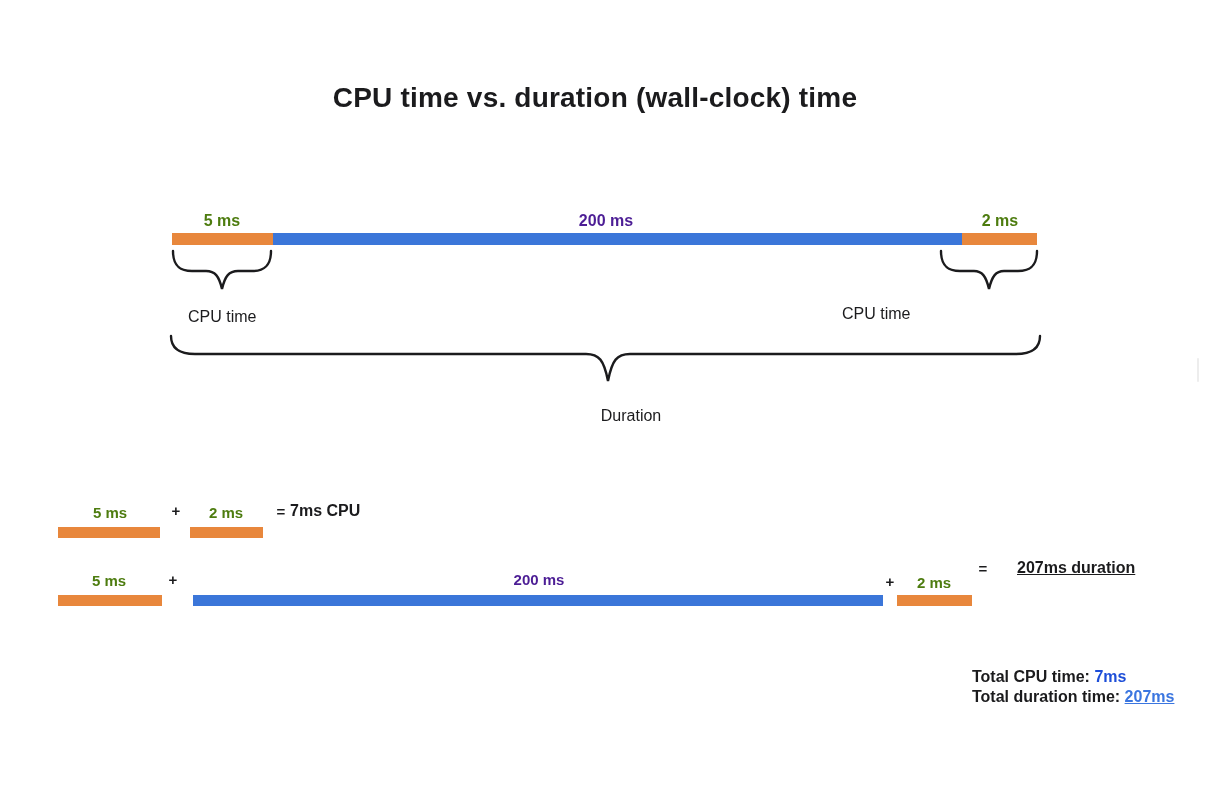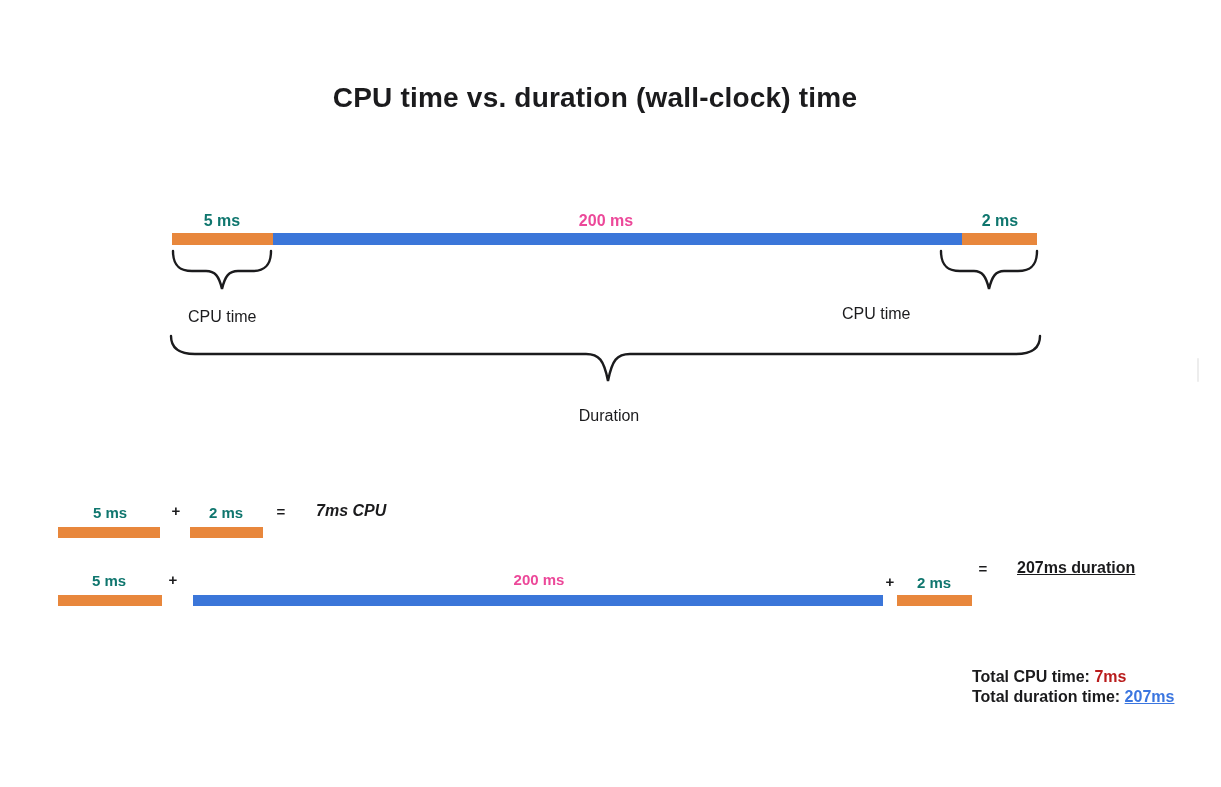"5 ms" .lbl-orange { color: #0f766e -> #4d7c0f }
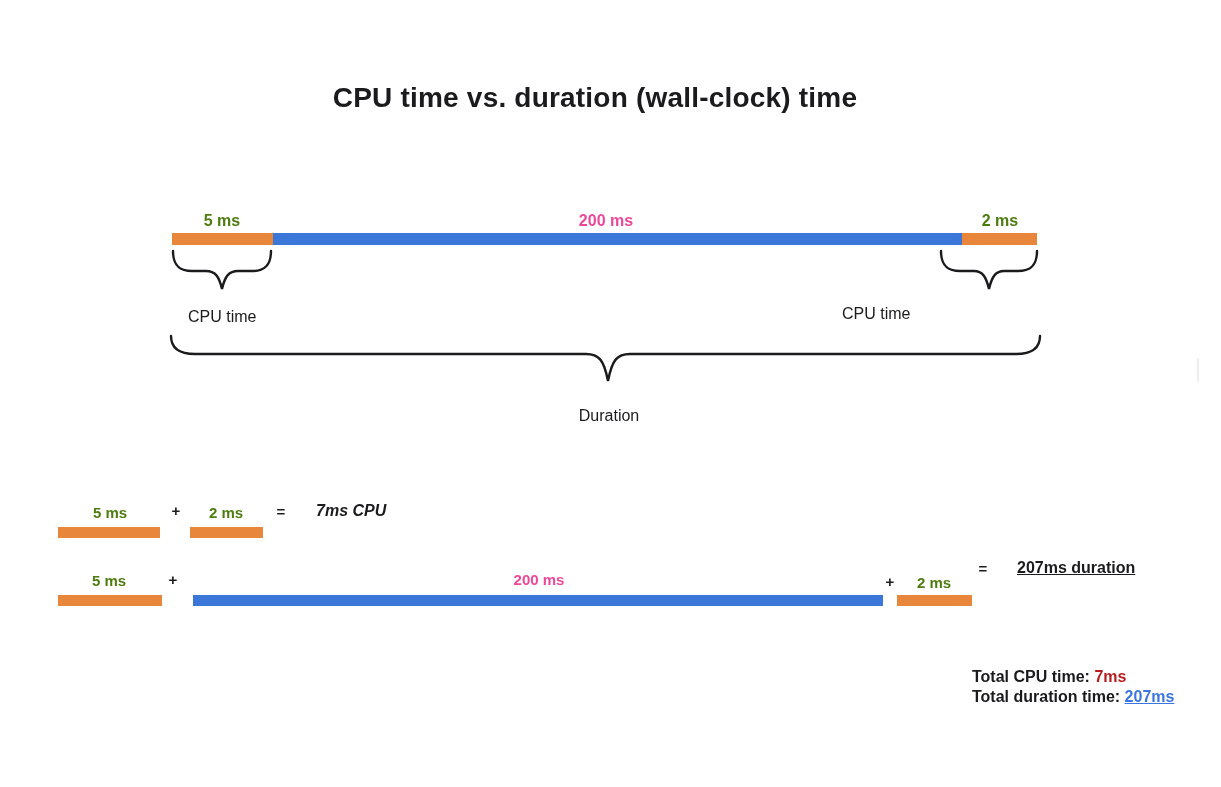"200 ms" .lbl-blue { color: #ec4899 -> #4c1d95 }
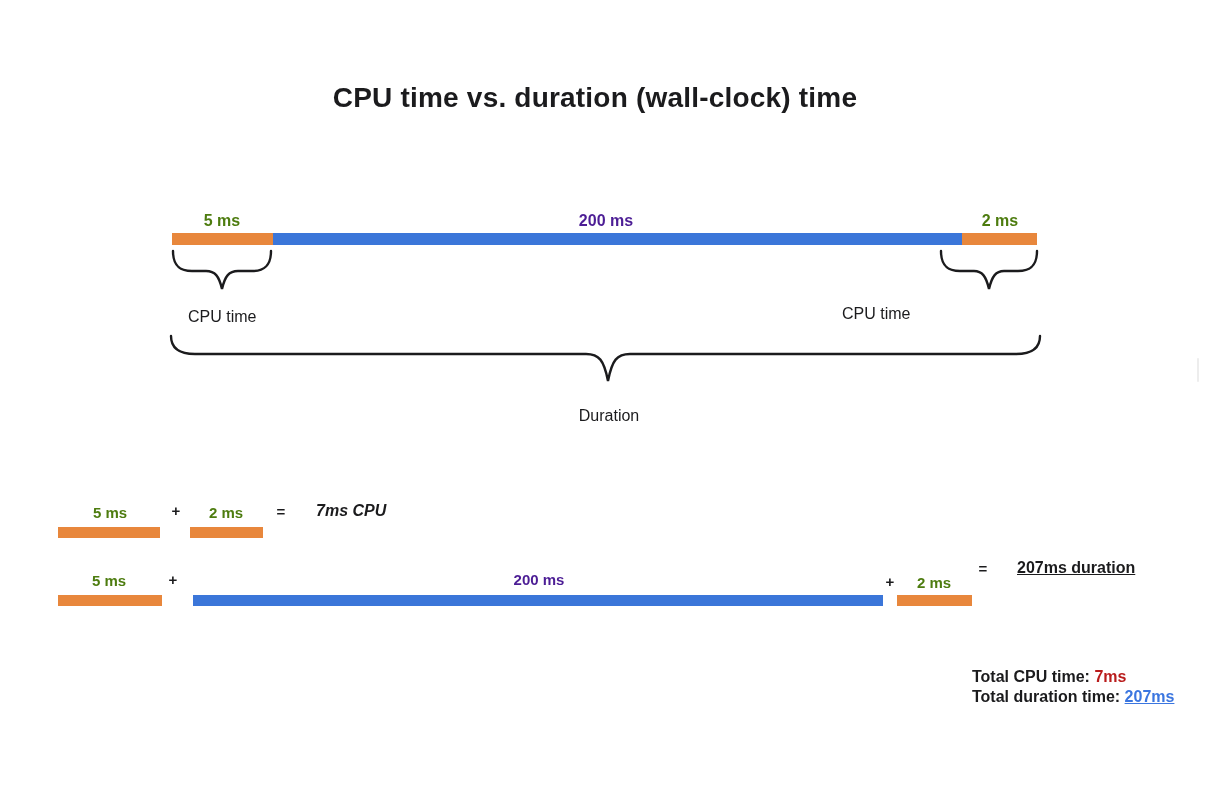"Duration" div.abs { left: 609px -> 631px }
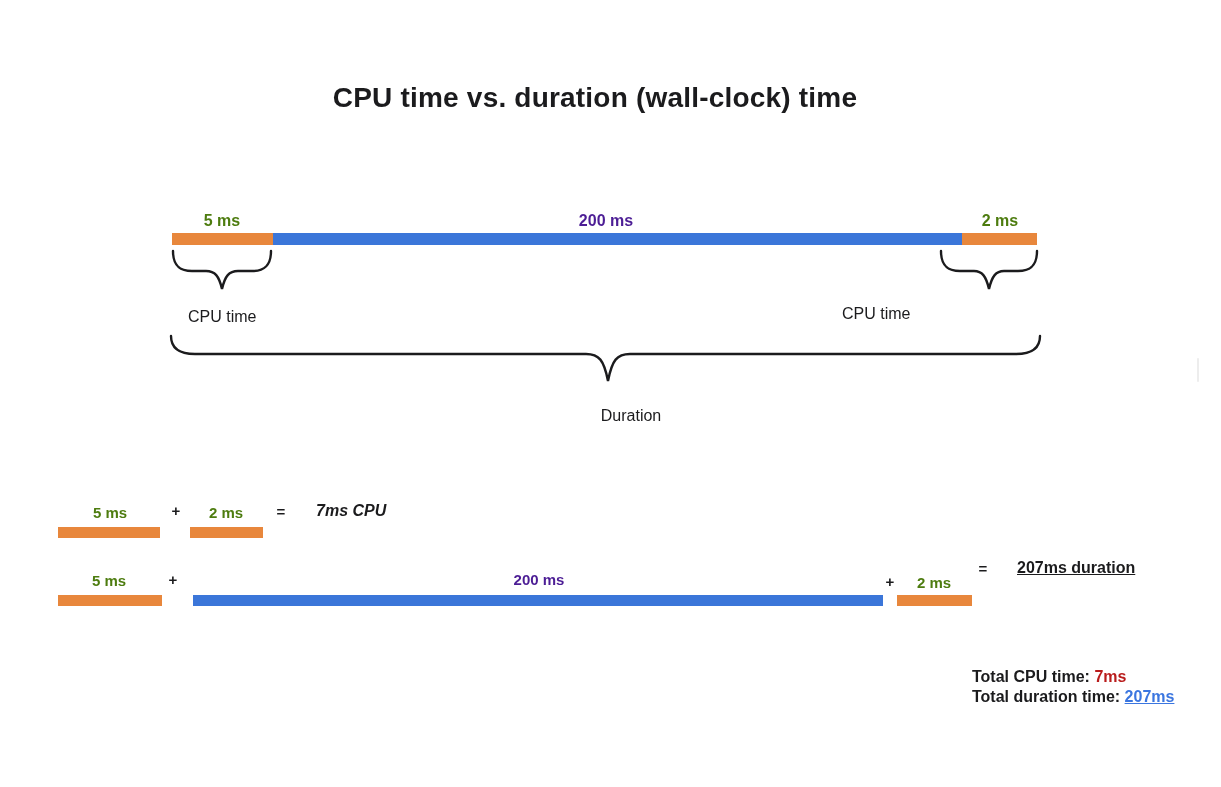"7ms CPU" div.abs { font-style: italic -> none; left: 316px -> 290px }
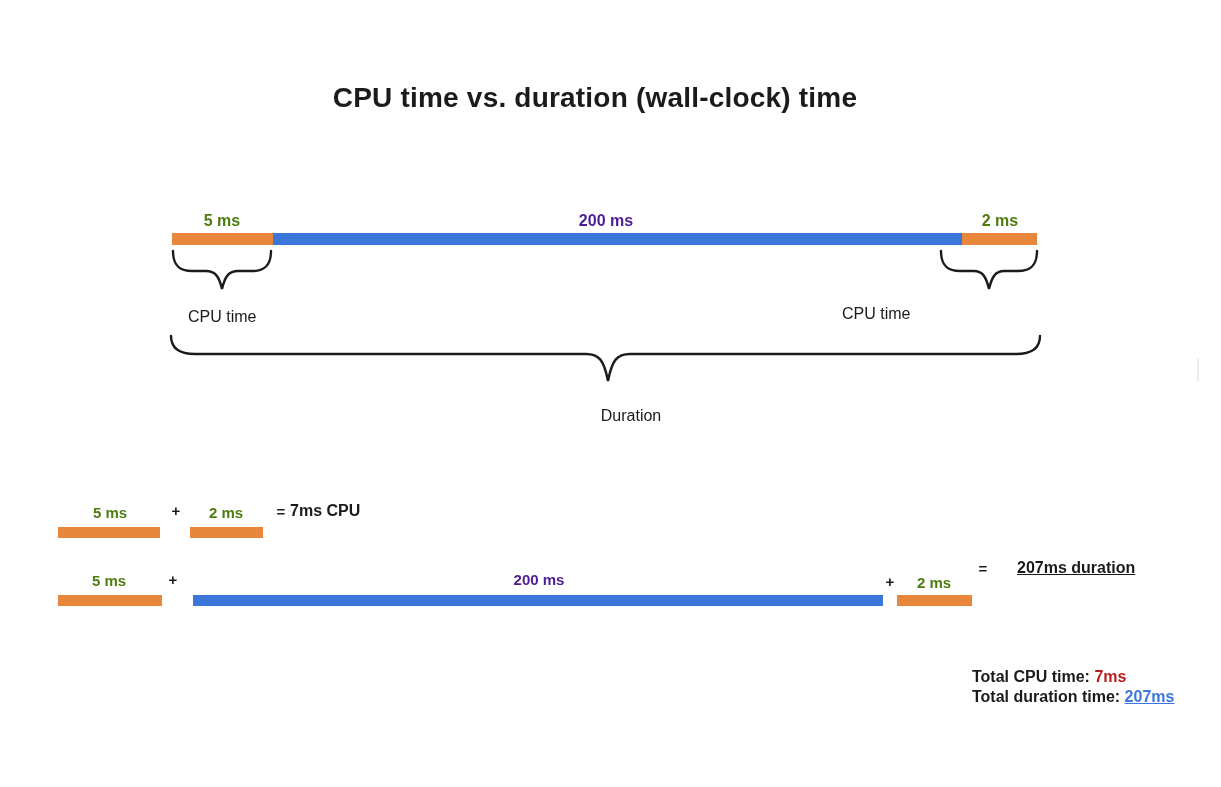"7ms" .totals .v-orange { color: #b91c1c -> #1d4ed8 }
